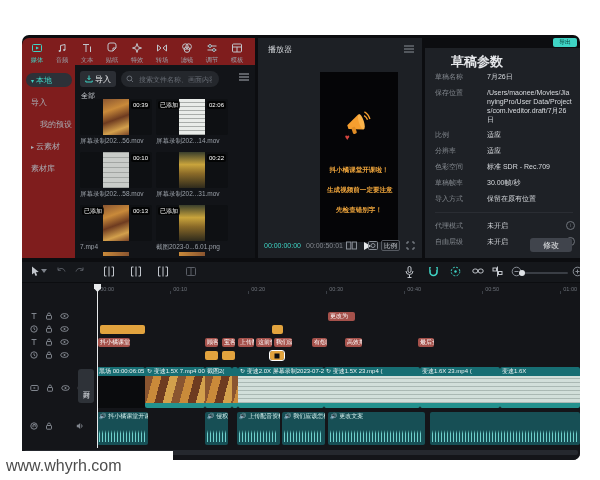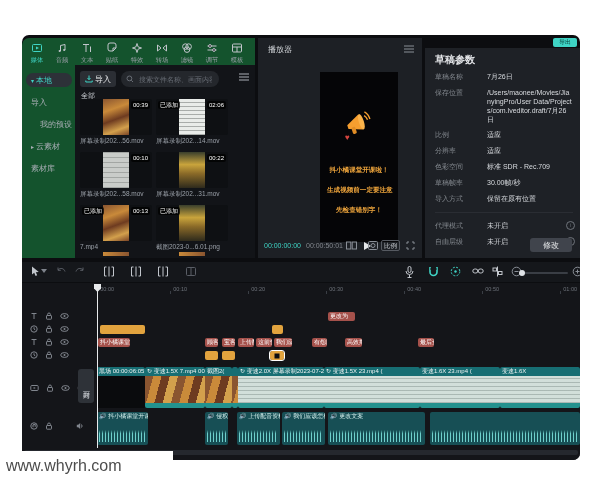"草稿参数" .pa-title { font-size: 10px -> 13px; left: 10px -> 26px }
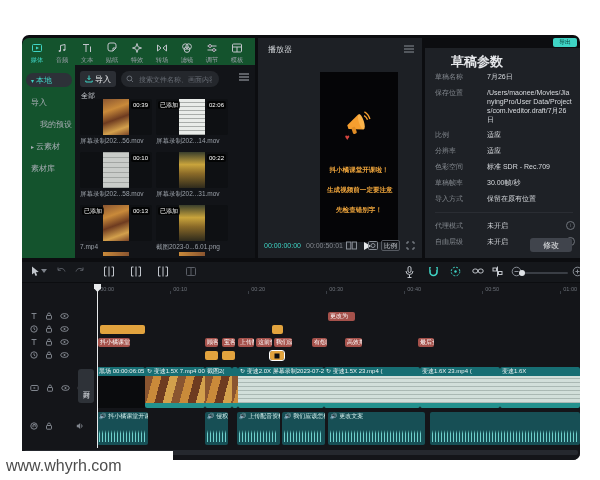"本地" .media-region { background: #14532d -> #7f1d1d }
